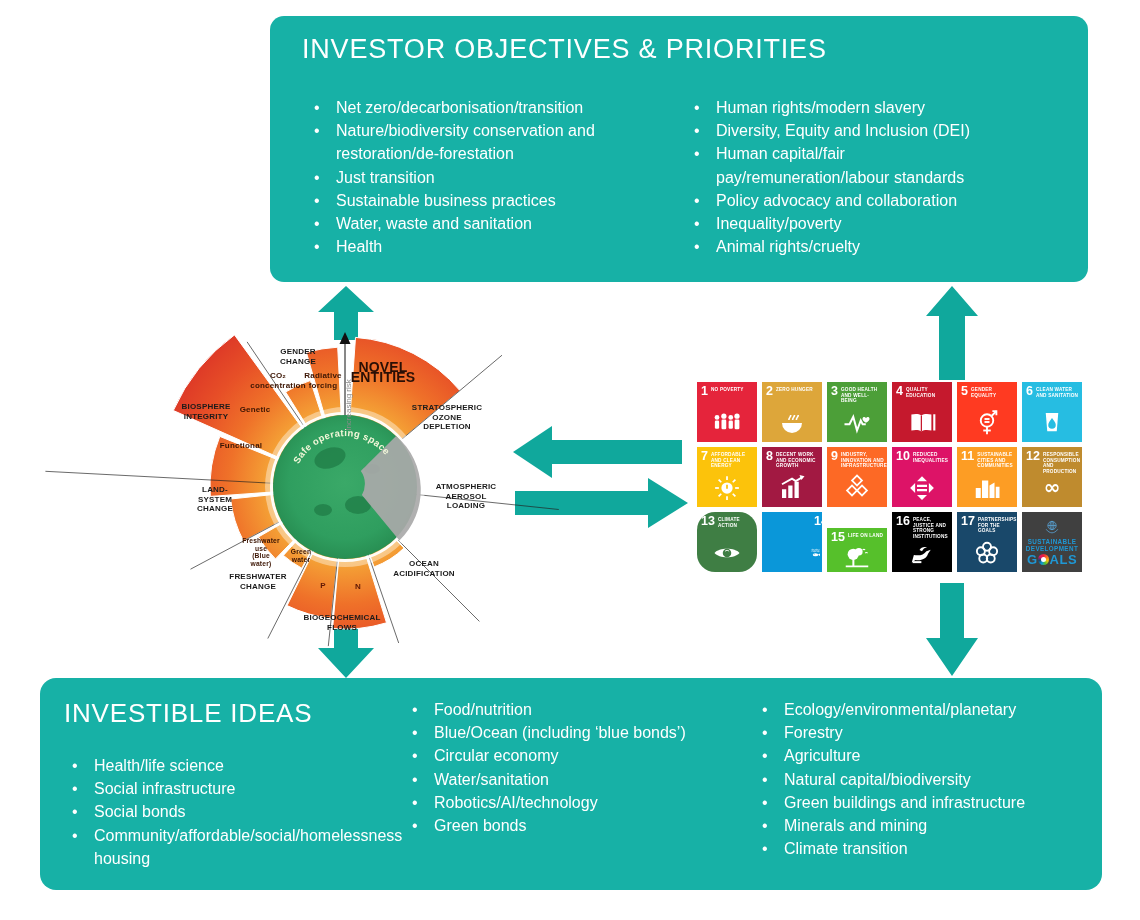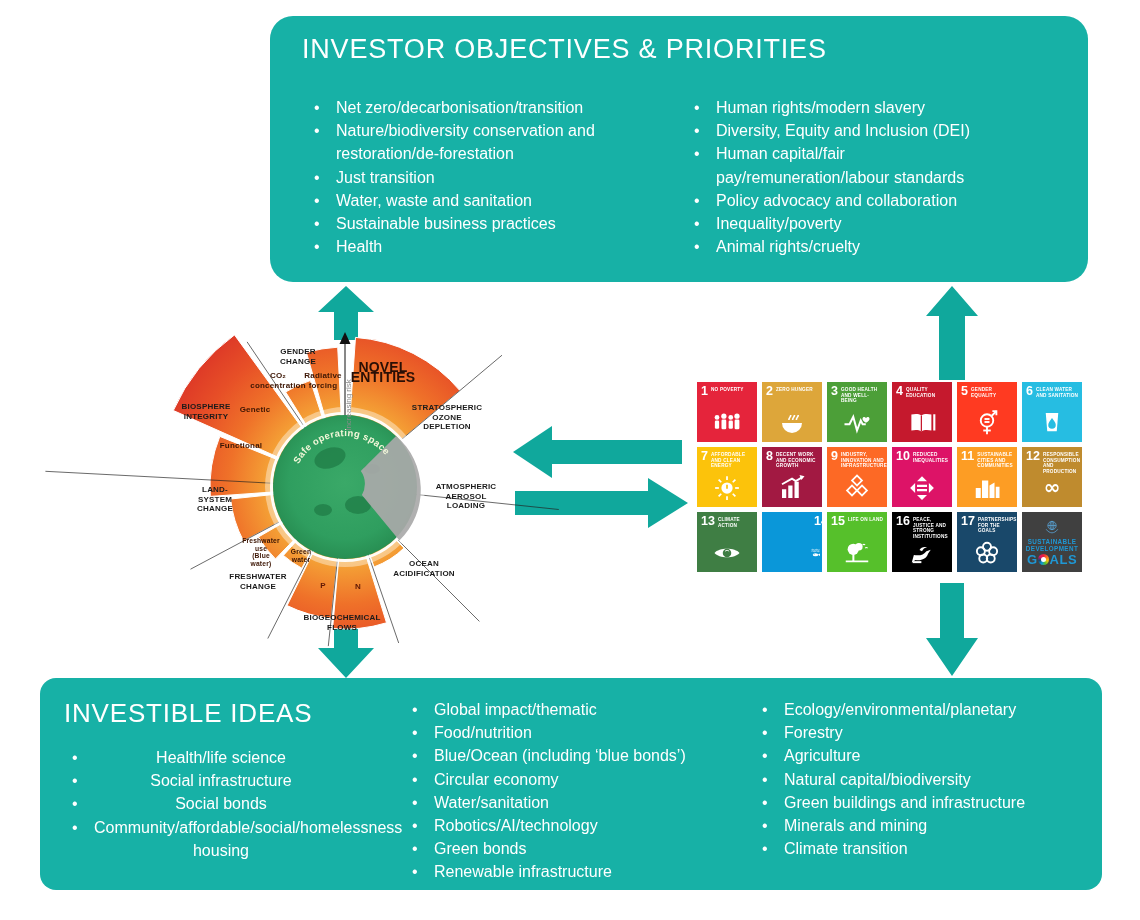"INVESTOR OBJECTIVES & PRIORITIES" .teal-box { border-radius: 23px -> 14px }
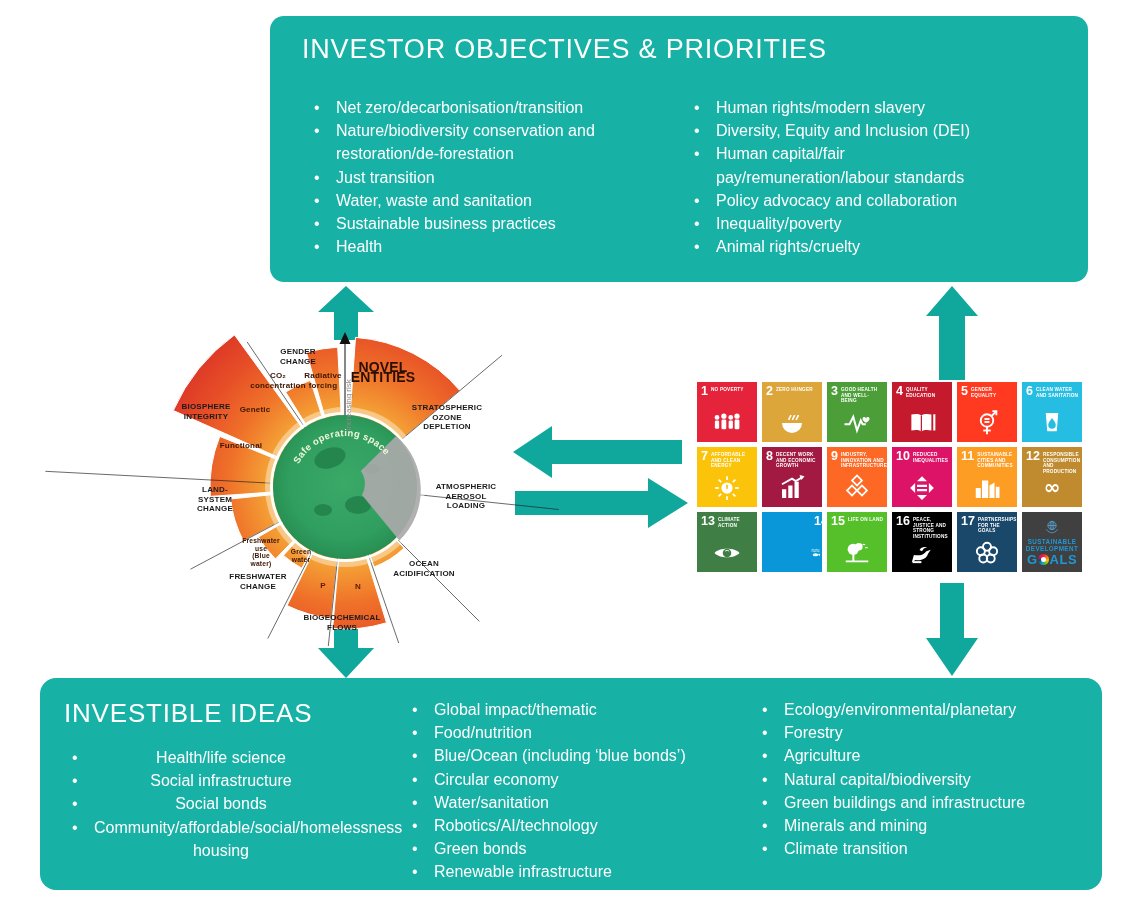"Water, waste and sanitation" li { order: before "Sustainable business practices" -> after "Sustainable business practices" }
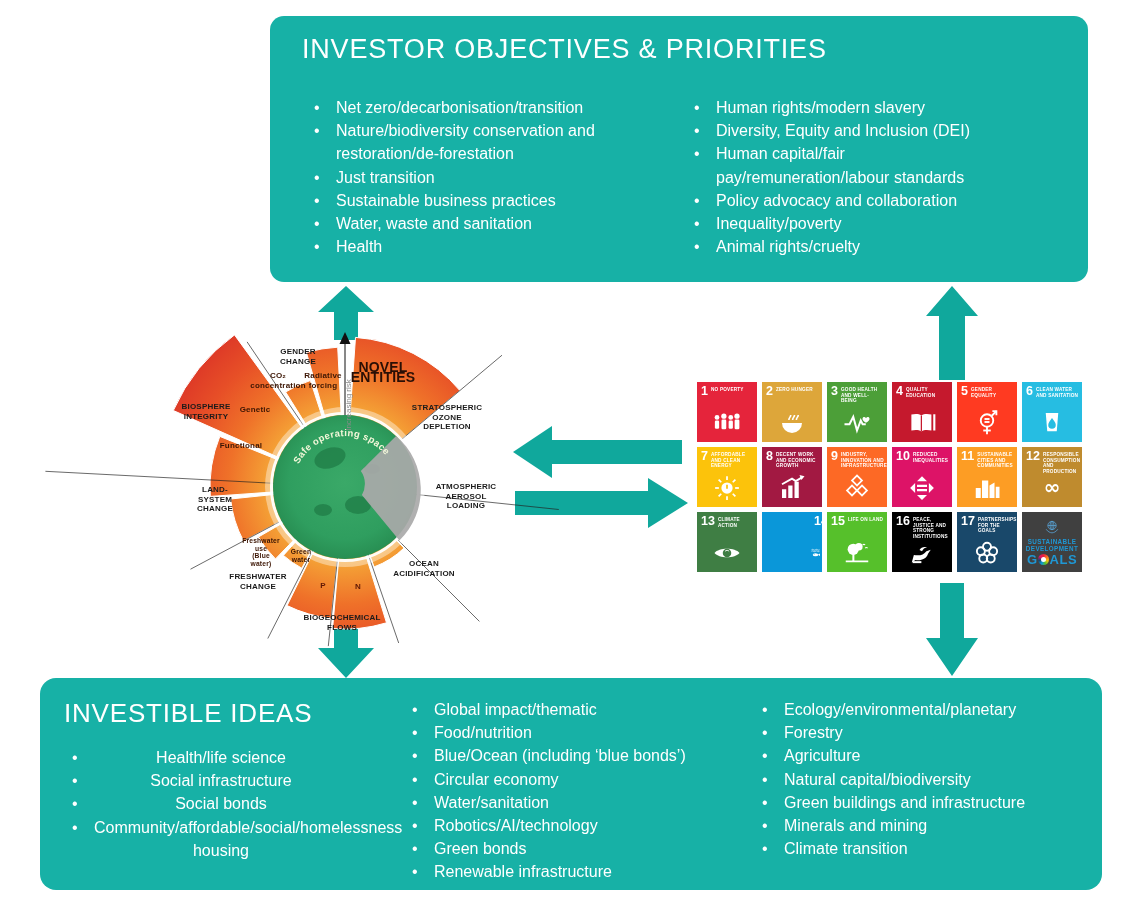"13" div.sdg-tile { border-radius: none -> 18px }
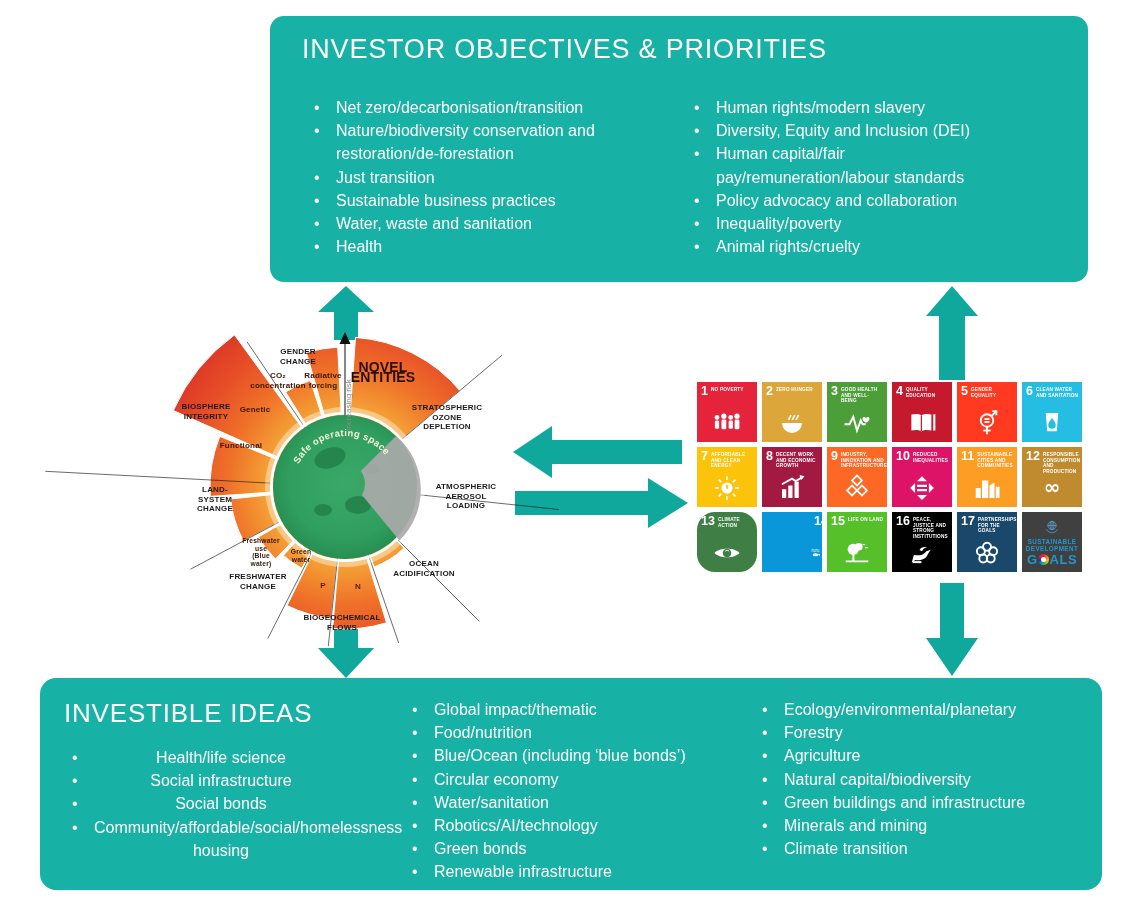"15" div.sdg-tile { margin-top: none -> 16px }
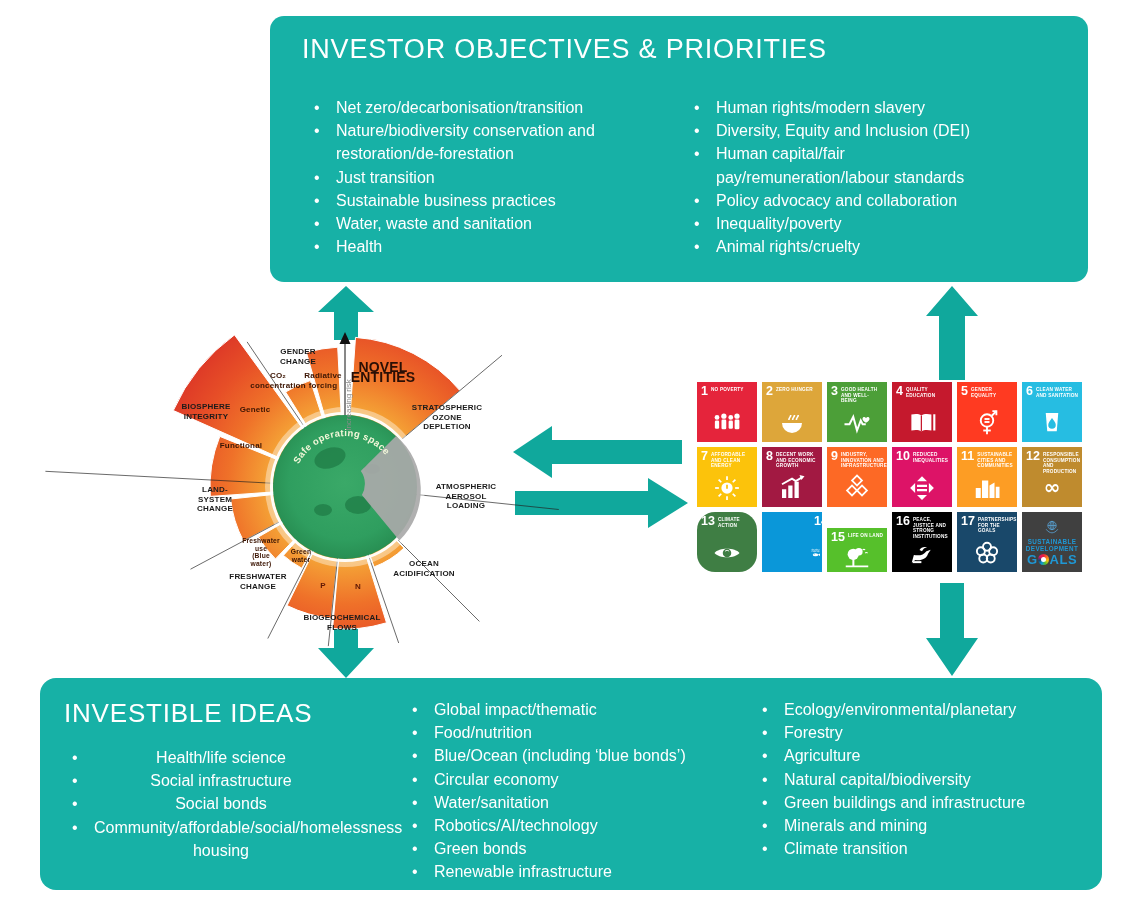"Global impact/thematic" li { html: <li>Global impact/thematic</li> -> none }
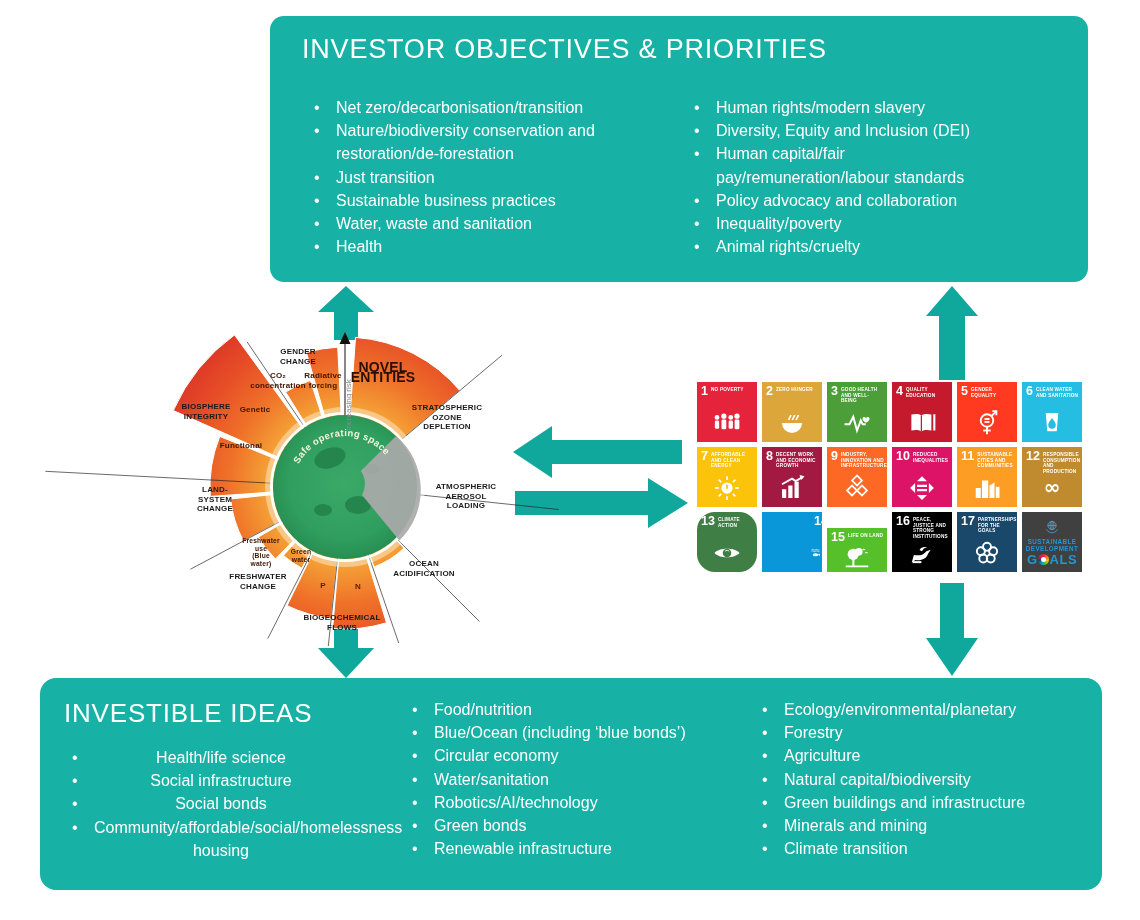"Health/life science" #bot-col1 { text-align: center -> none; top: 68px -> 76px }
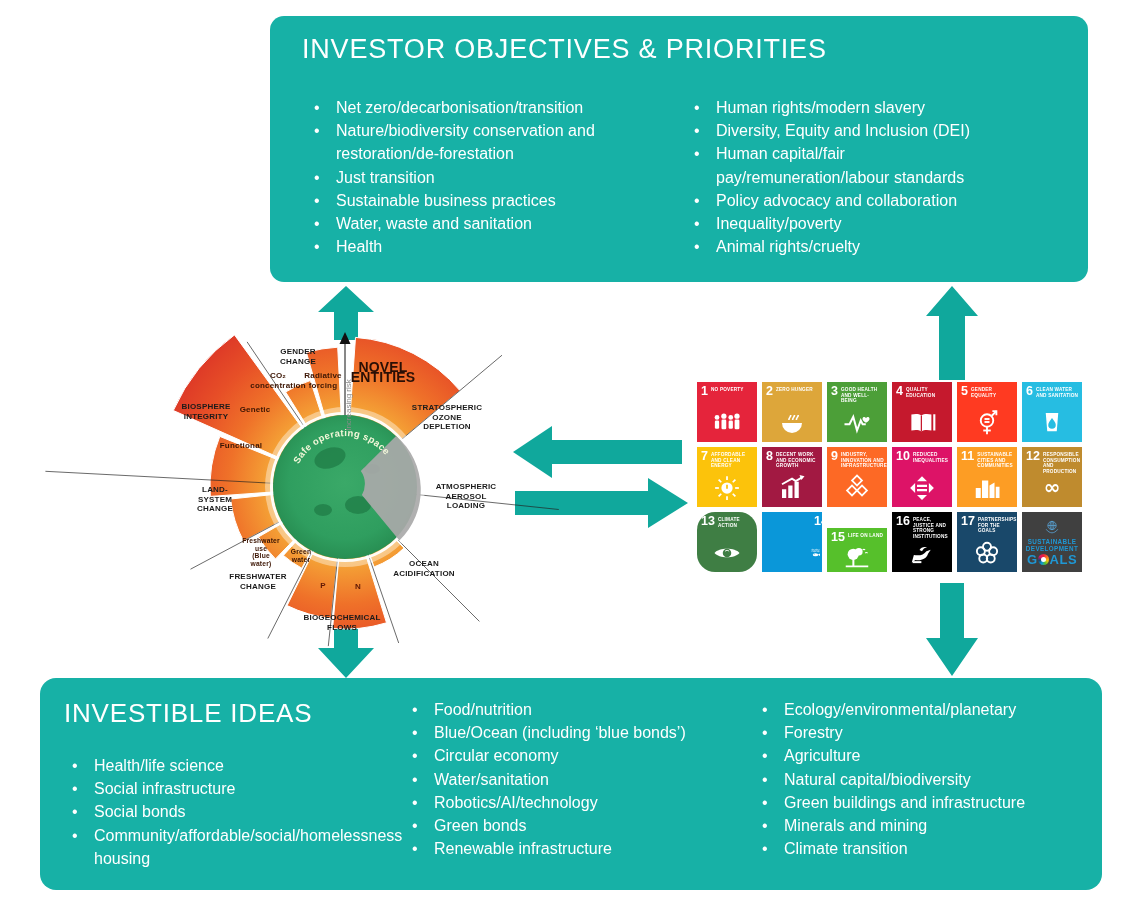"Renewable infrastructure" li { html: <li>Renewable infrastructure</li> -> none }
